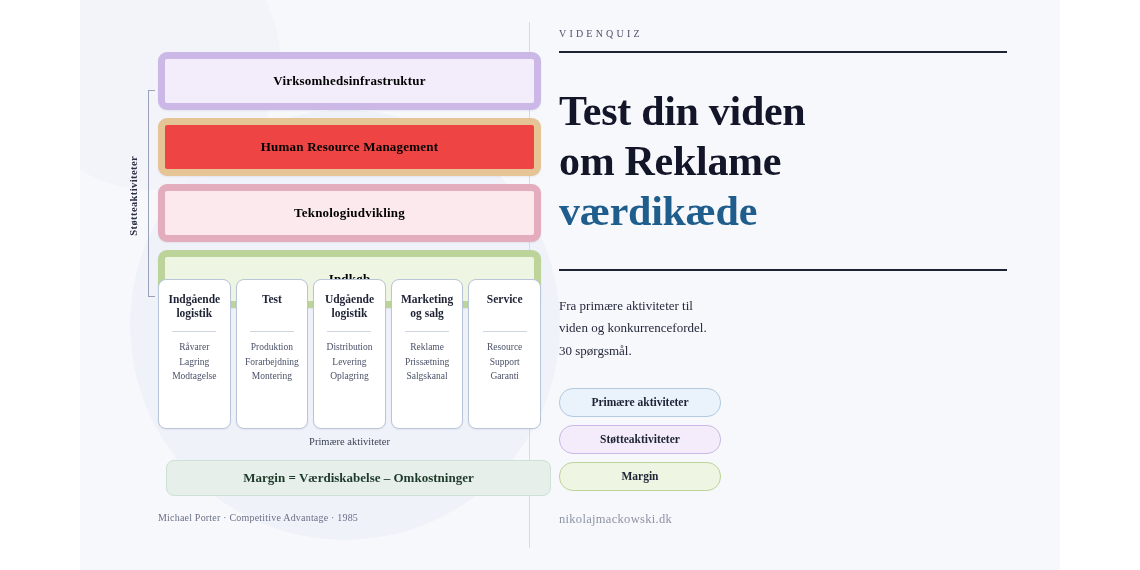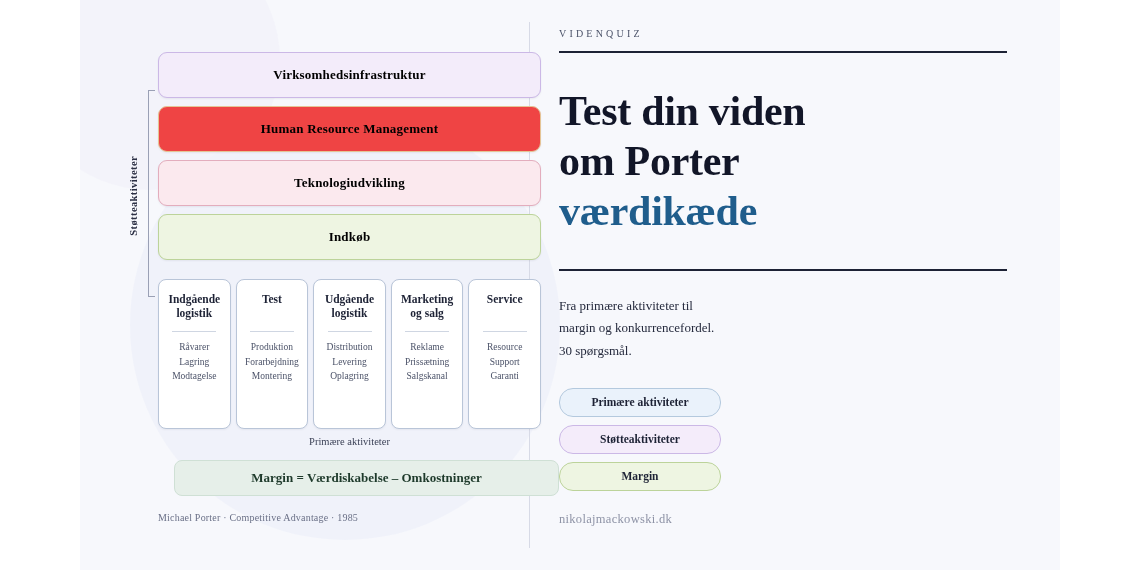"Virksomhedsinfrastruktur" .support-row { border: 1px solid #a21caf -> 7px solid #a21caf }
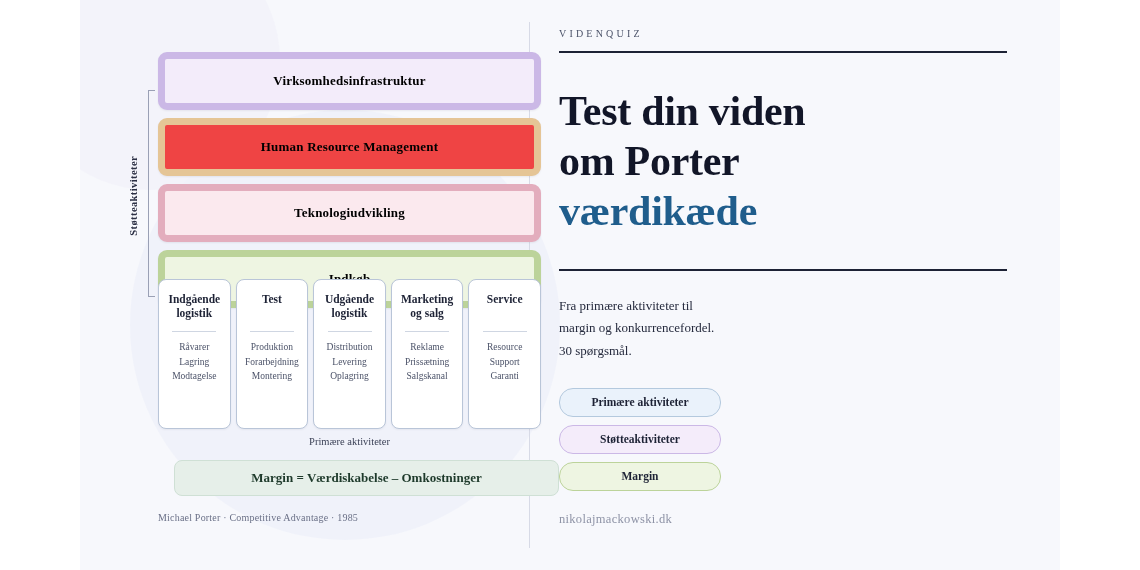"om Porter" div { text: Porter -> Reklame }
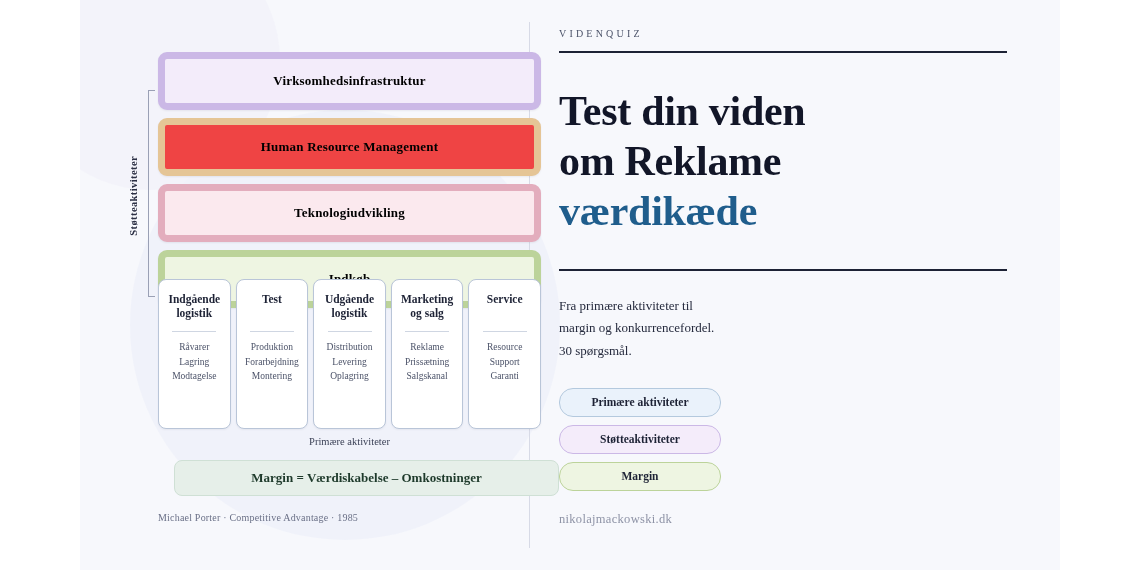"Indgående logistik" .primary-wrap { justify-content: center -> none }
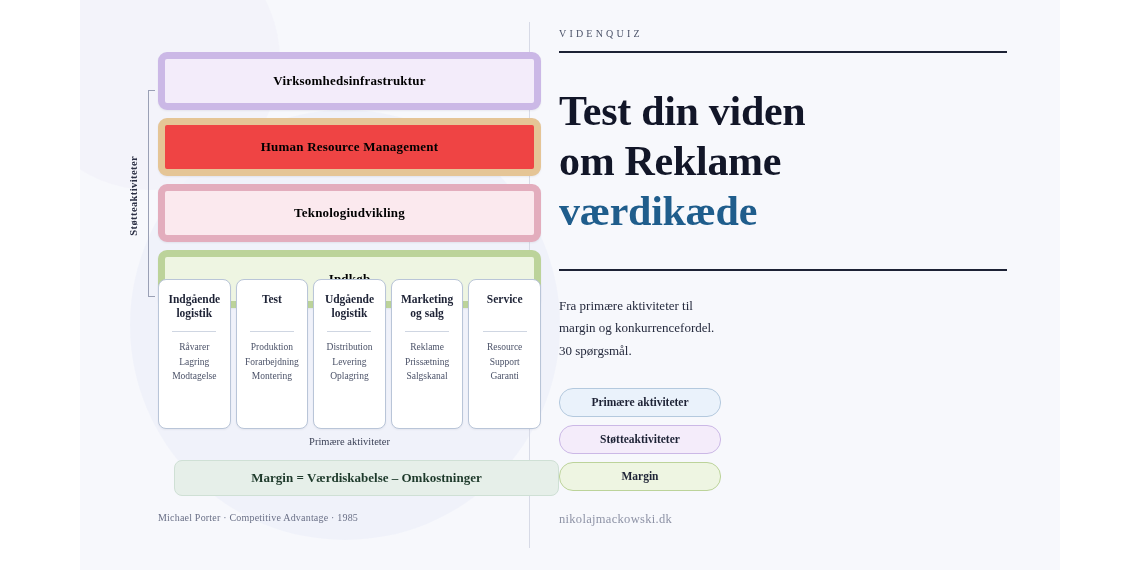"margin og konkurrencefordel." div { text: margin -> viden }
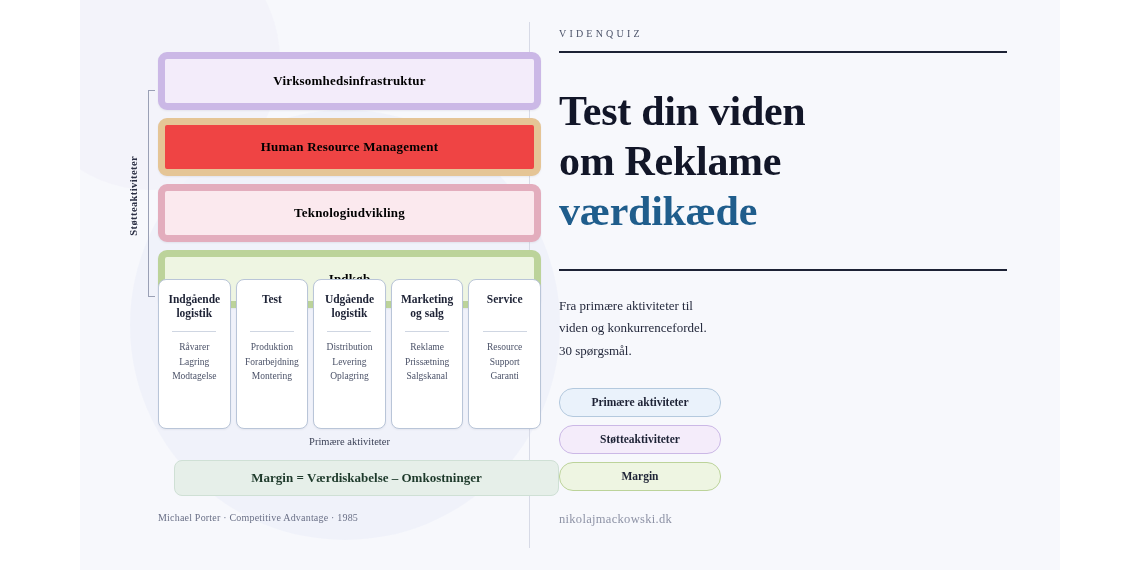"Margin = Værdiskabelse – Omkostninger" .margin-bar { left: 58px -> 50px }
